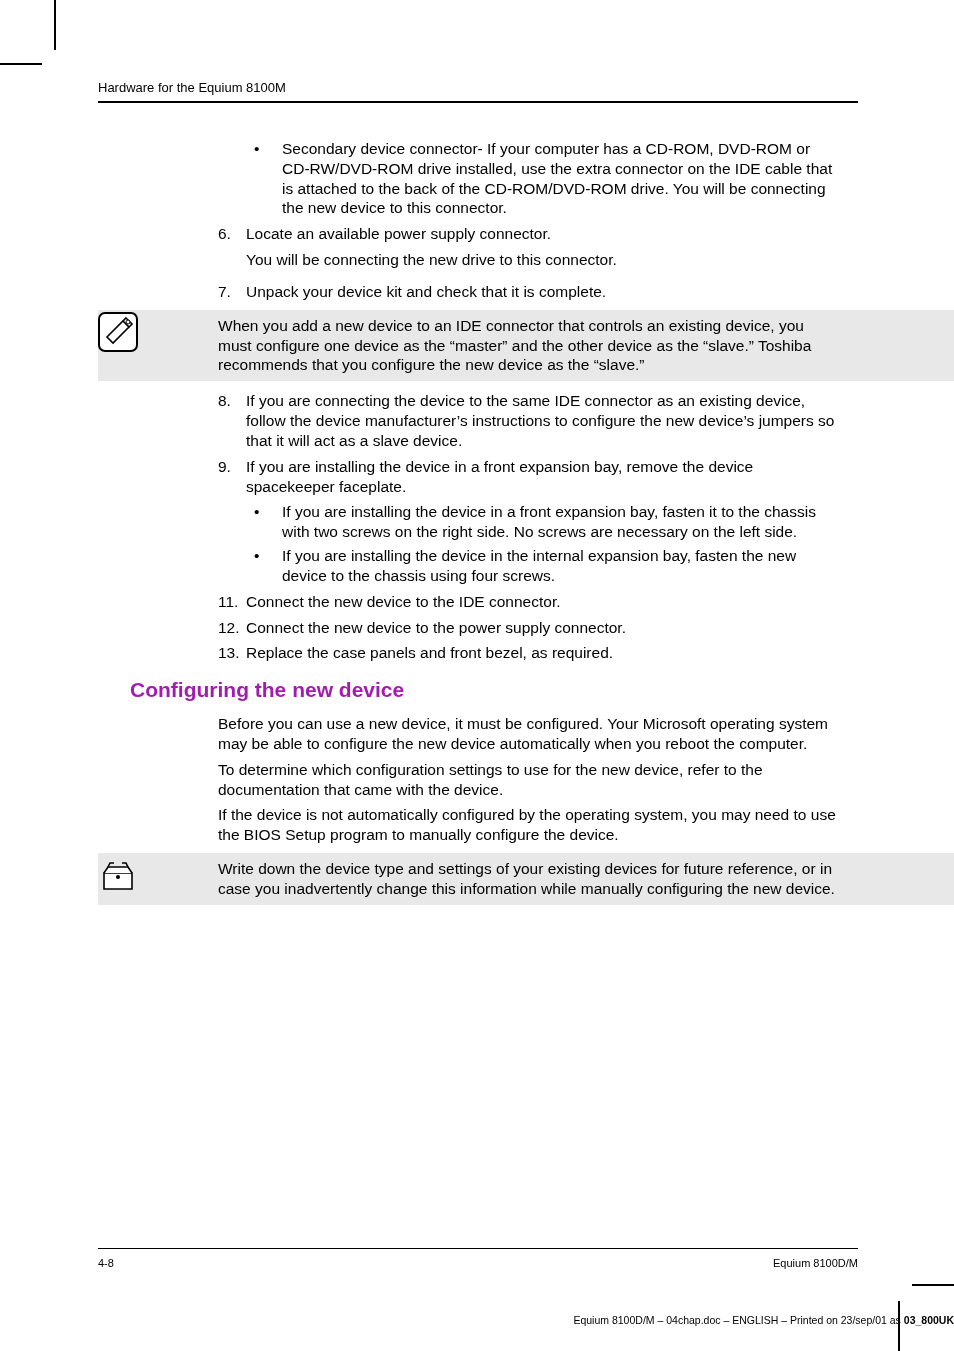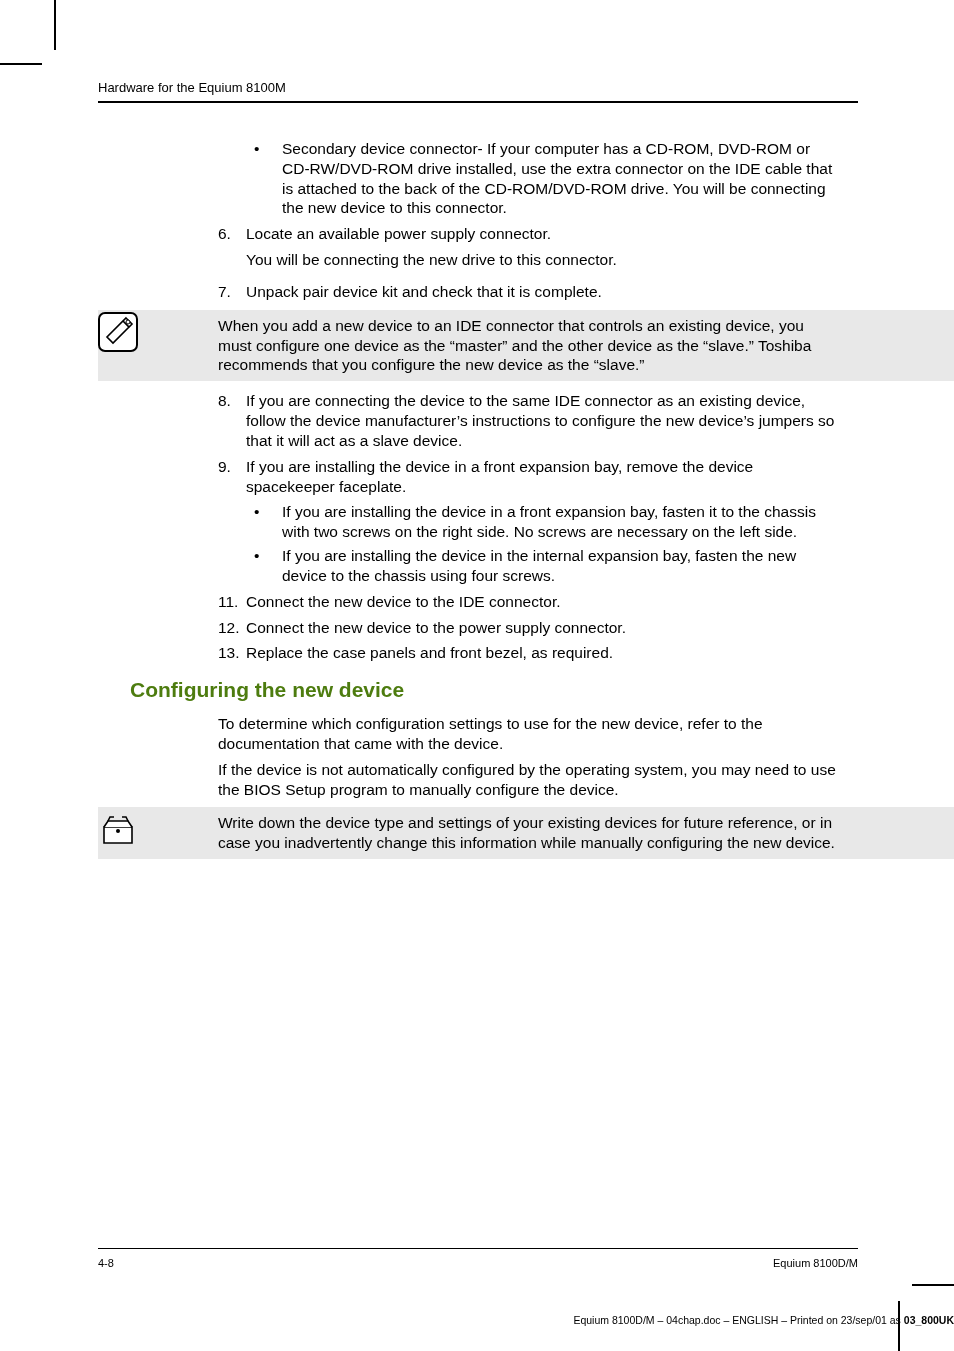"Unpack pair device kit and" div.txt { text: pair -> your }
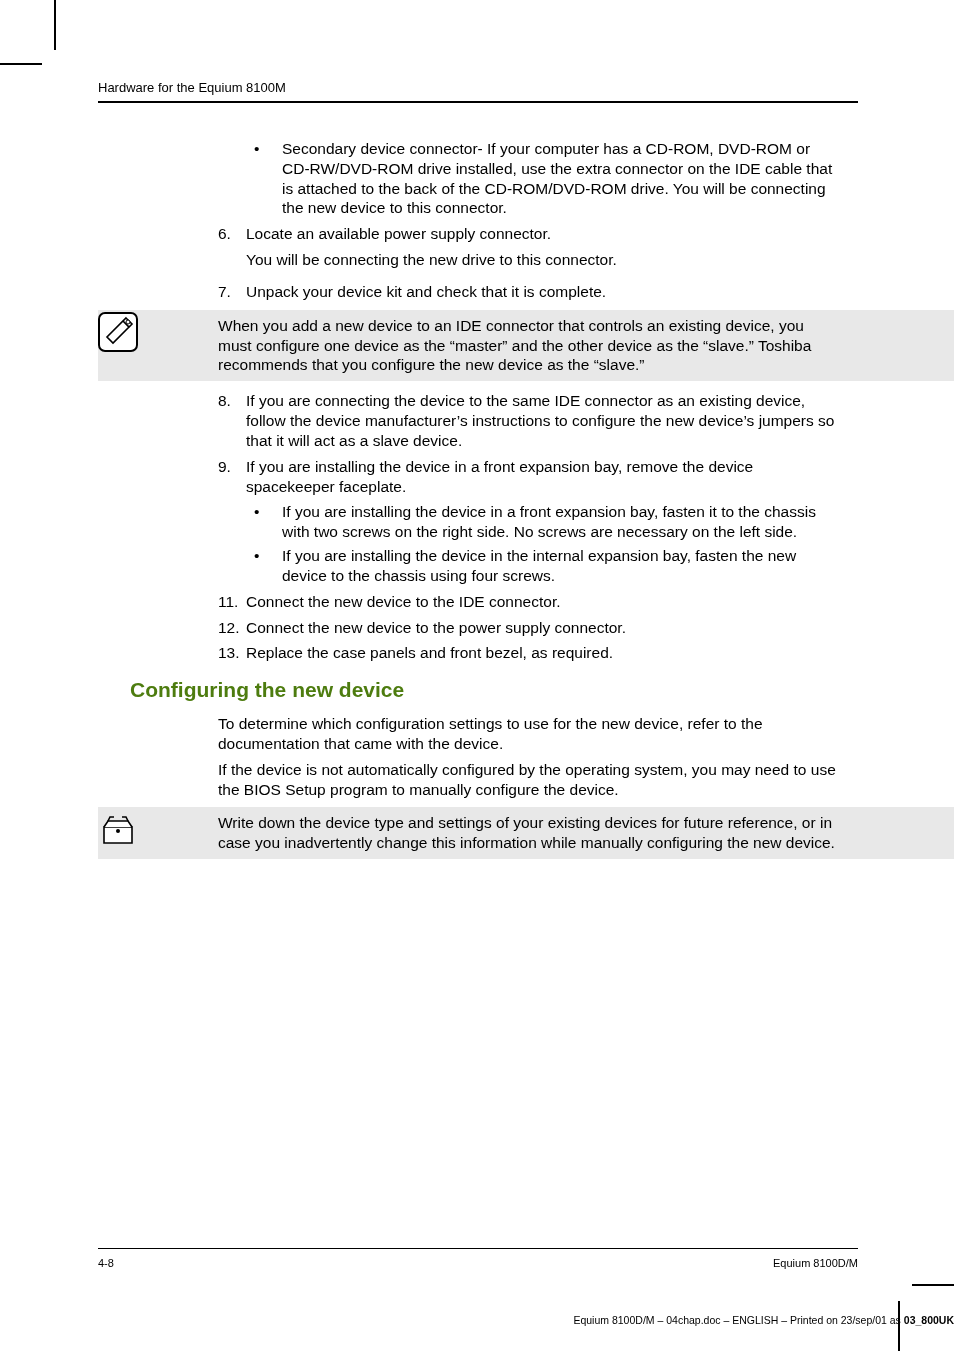"Configuring the new device" .h2 { color: #4d7c0f -> #a21caf }
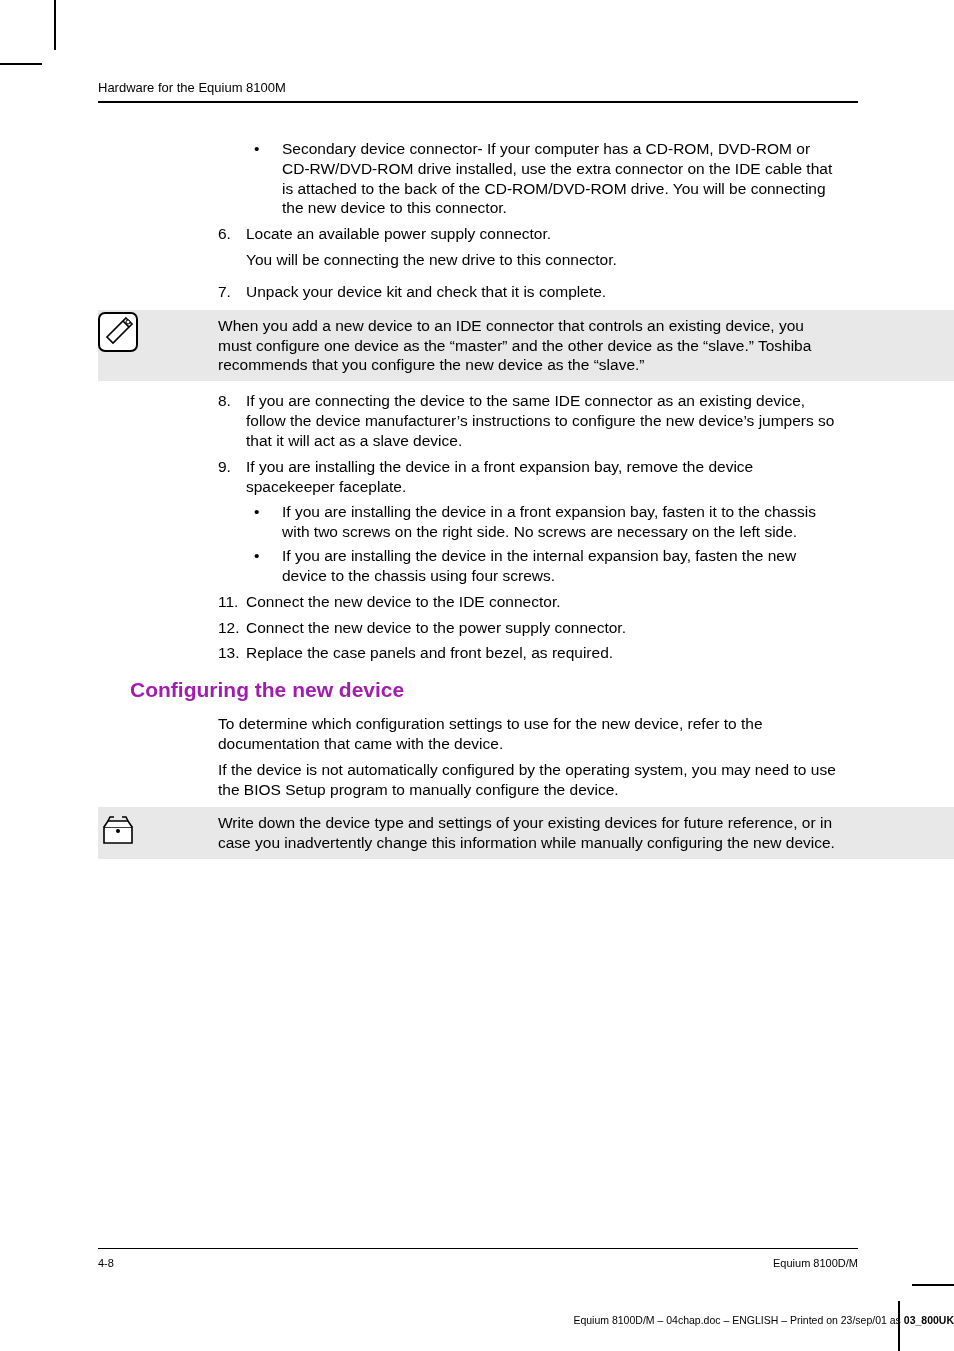"Before you can use a" div.para { html: none -> <div>Before you can use a new device, it must be configured. Your Microsoft operating system may be able to configure the new device automatically when you reboot the computer.</div> }
